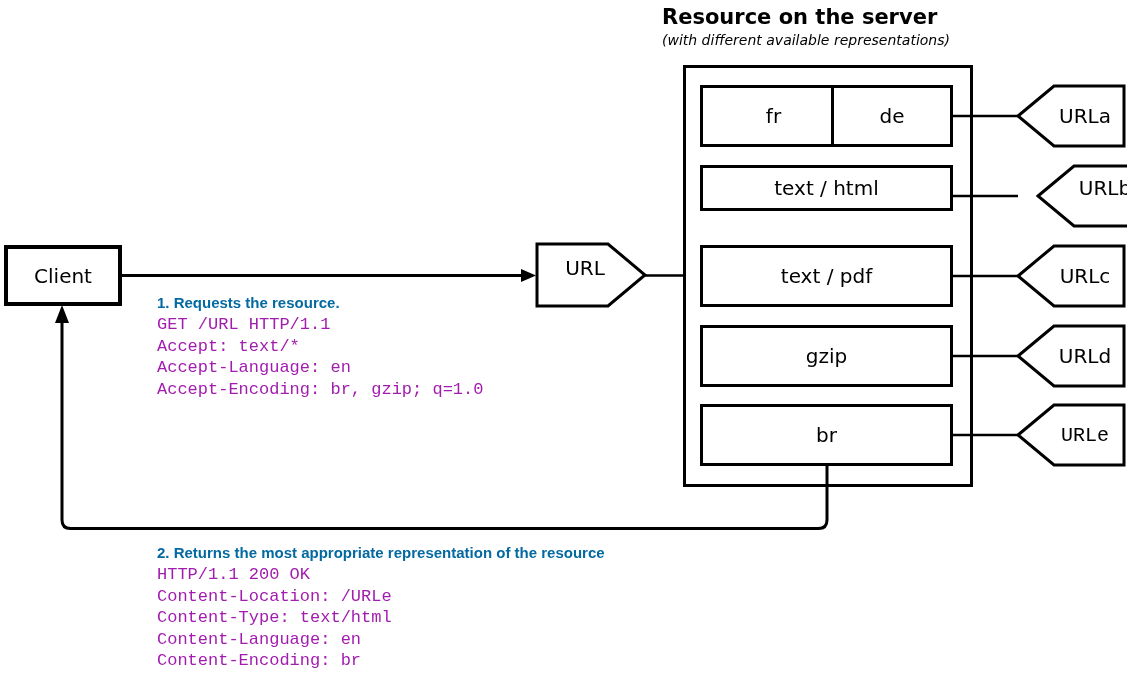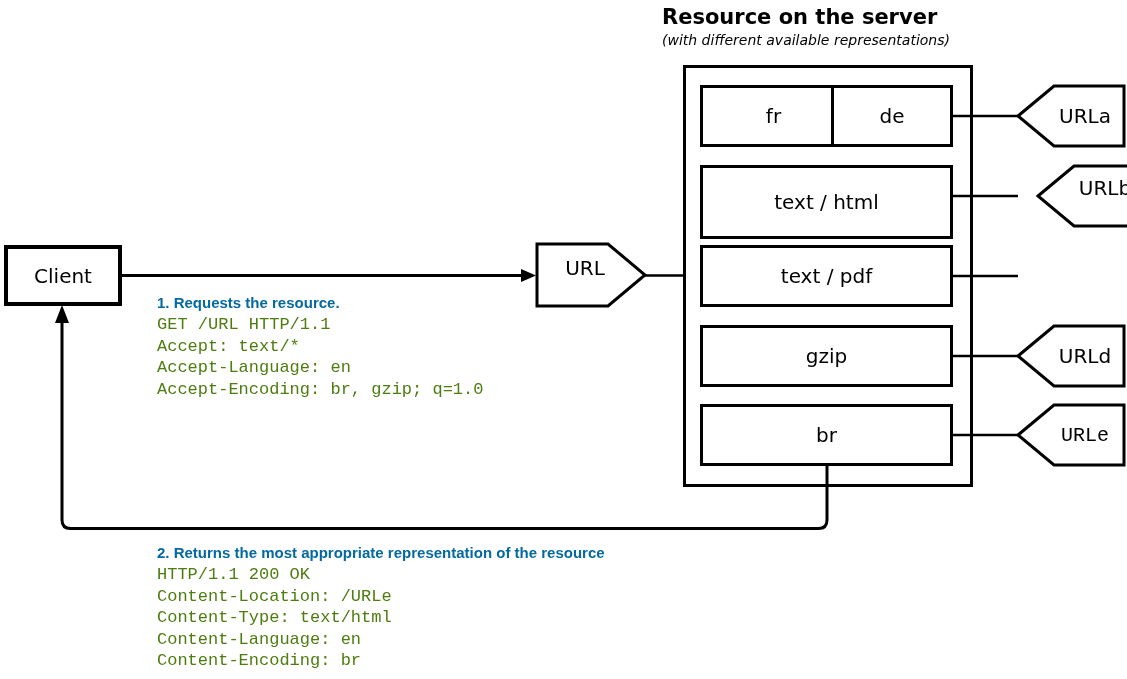"text / html" div.box { height: 74px -> 46px }
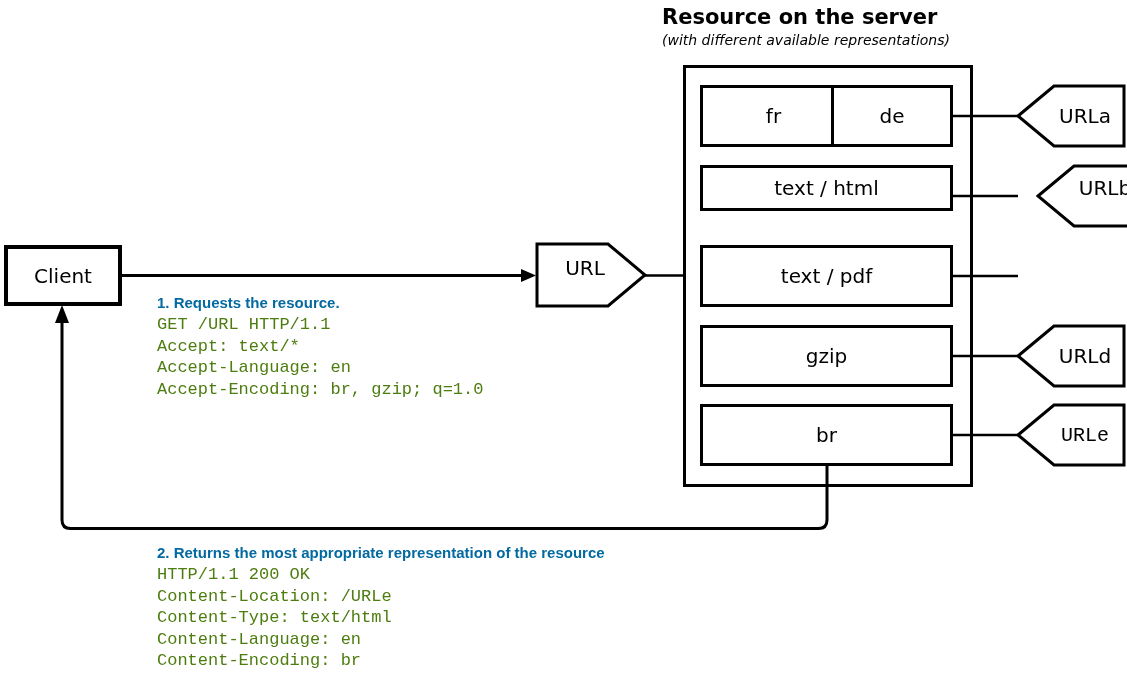"URLc" div.shape-wrap { html: none -> <div> <svg> <polygon></polygon> </svg> <div>URLc</div> </div> }
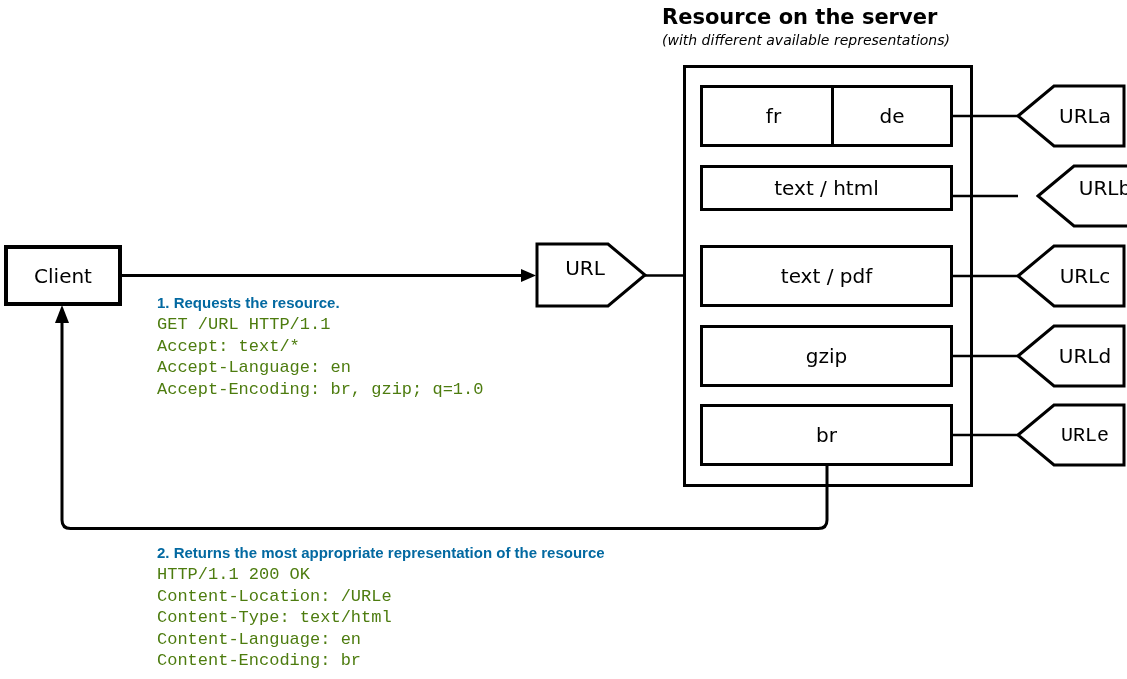"GET /URL HTTP/1.1" .note .code-line { color: #4d7c0f -> #a21caf }
